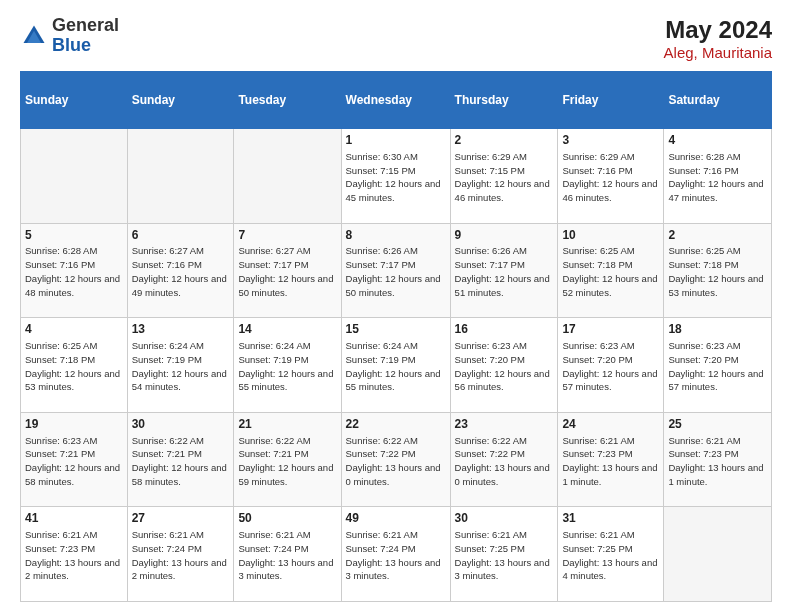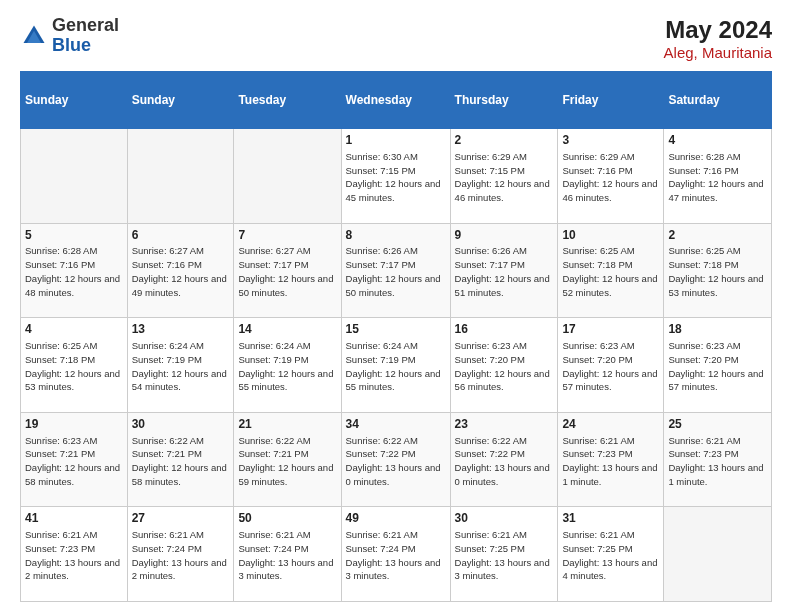"34" span.day-num { text: 34 -> 22 }
